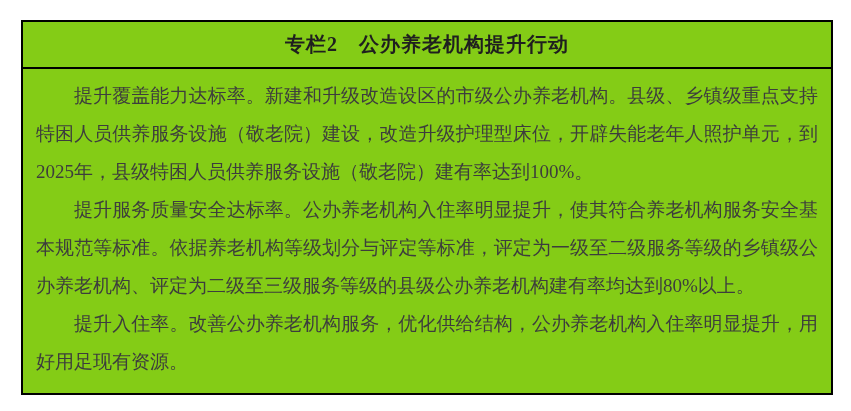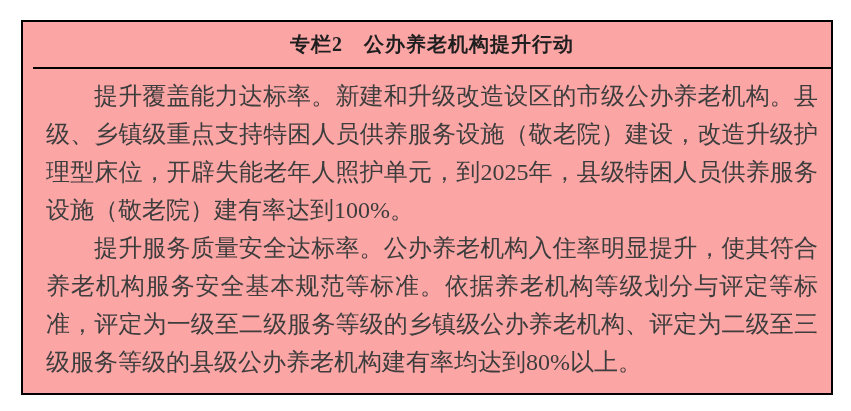"专栏2 公办养老机构提升行动" .panel { background: #fca5a5 -> #84cc16; padding-left: 10px -> none }
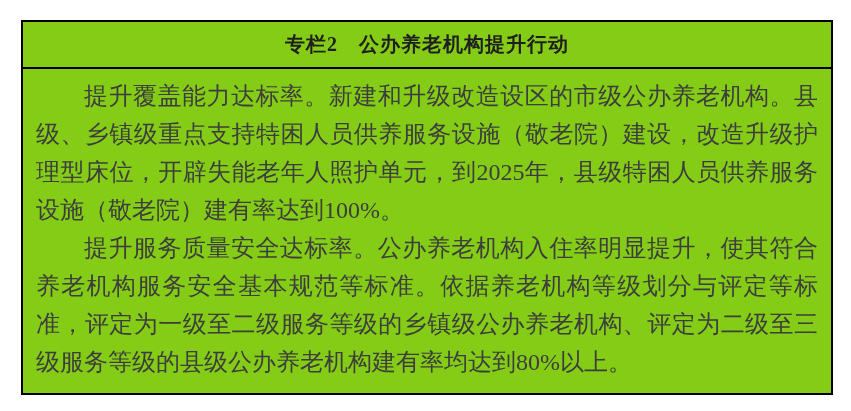"提升覆盖能力达标率。新建和升级改造设区的市级公办养老机构。县级、乡镇级重点支持特" .panel-body { font-size: 24px -> 19px }
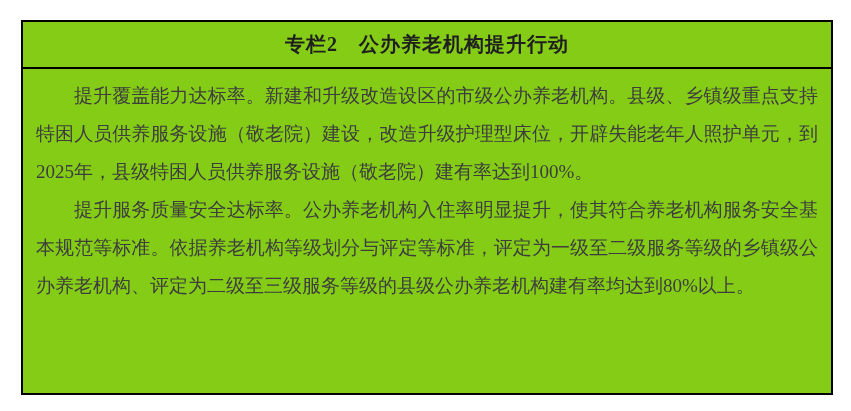"提升入住率。改善公办养老机构服务，优化供给结构，公办养老机构入住率明显提升，用好" p { html: none -> <p>提升入住率。改善公办养老机构服务，优化供给结构，公办养老机构入住率明显提升，用好用足现有资源。</p> }
